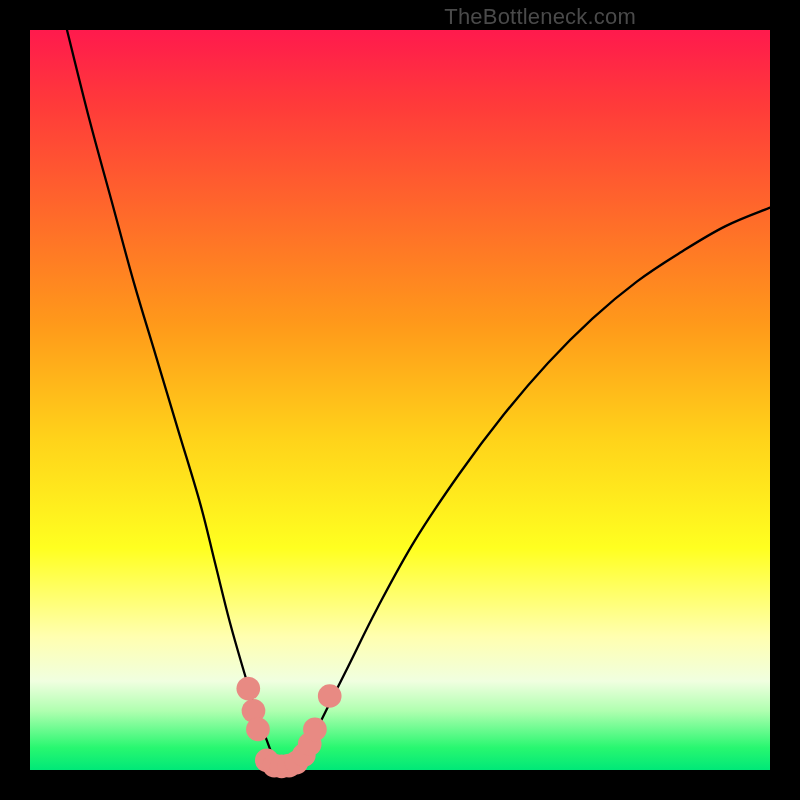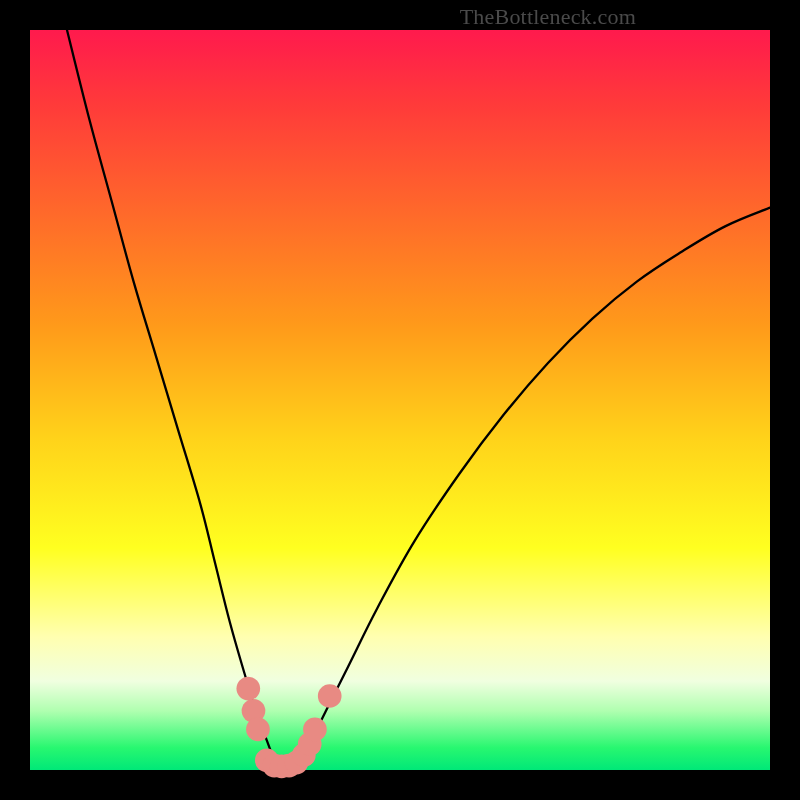"TheBottleneck.com" .stage { font-family: Liberation Serif, serif -> none }
